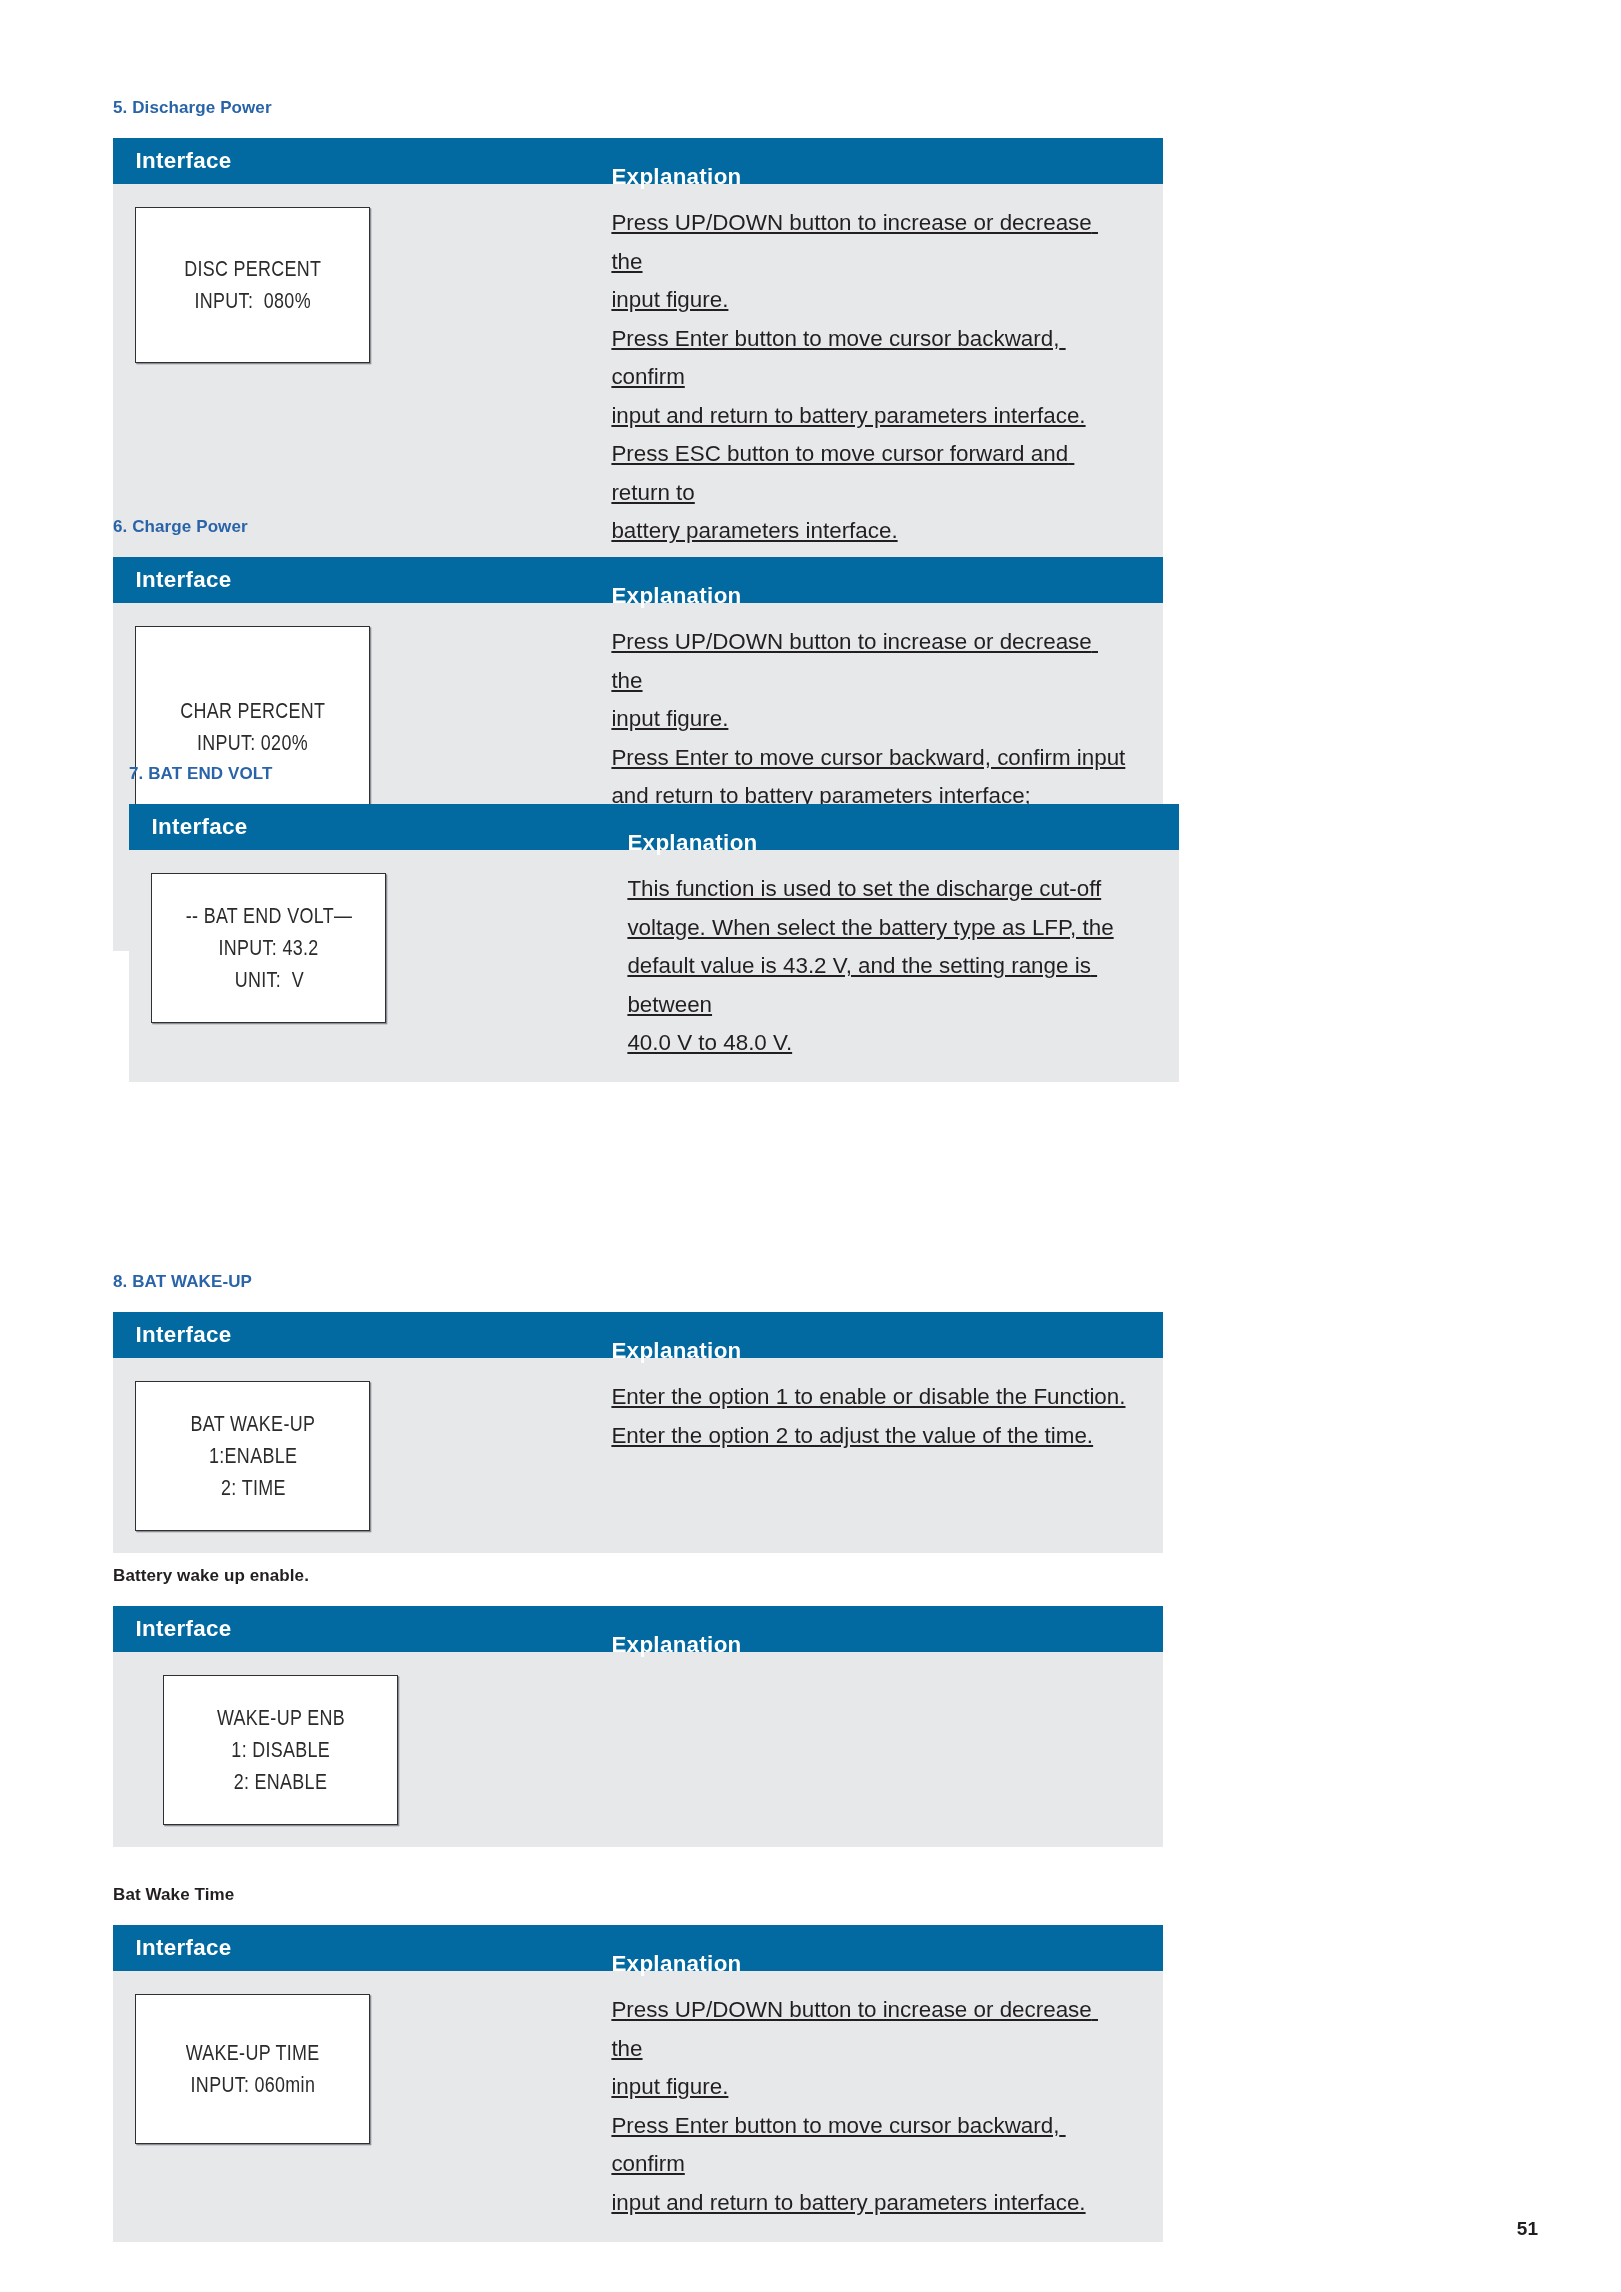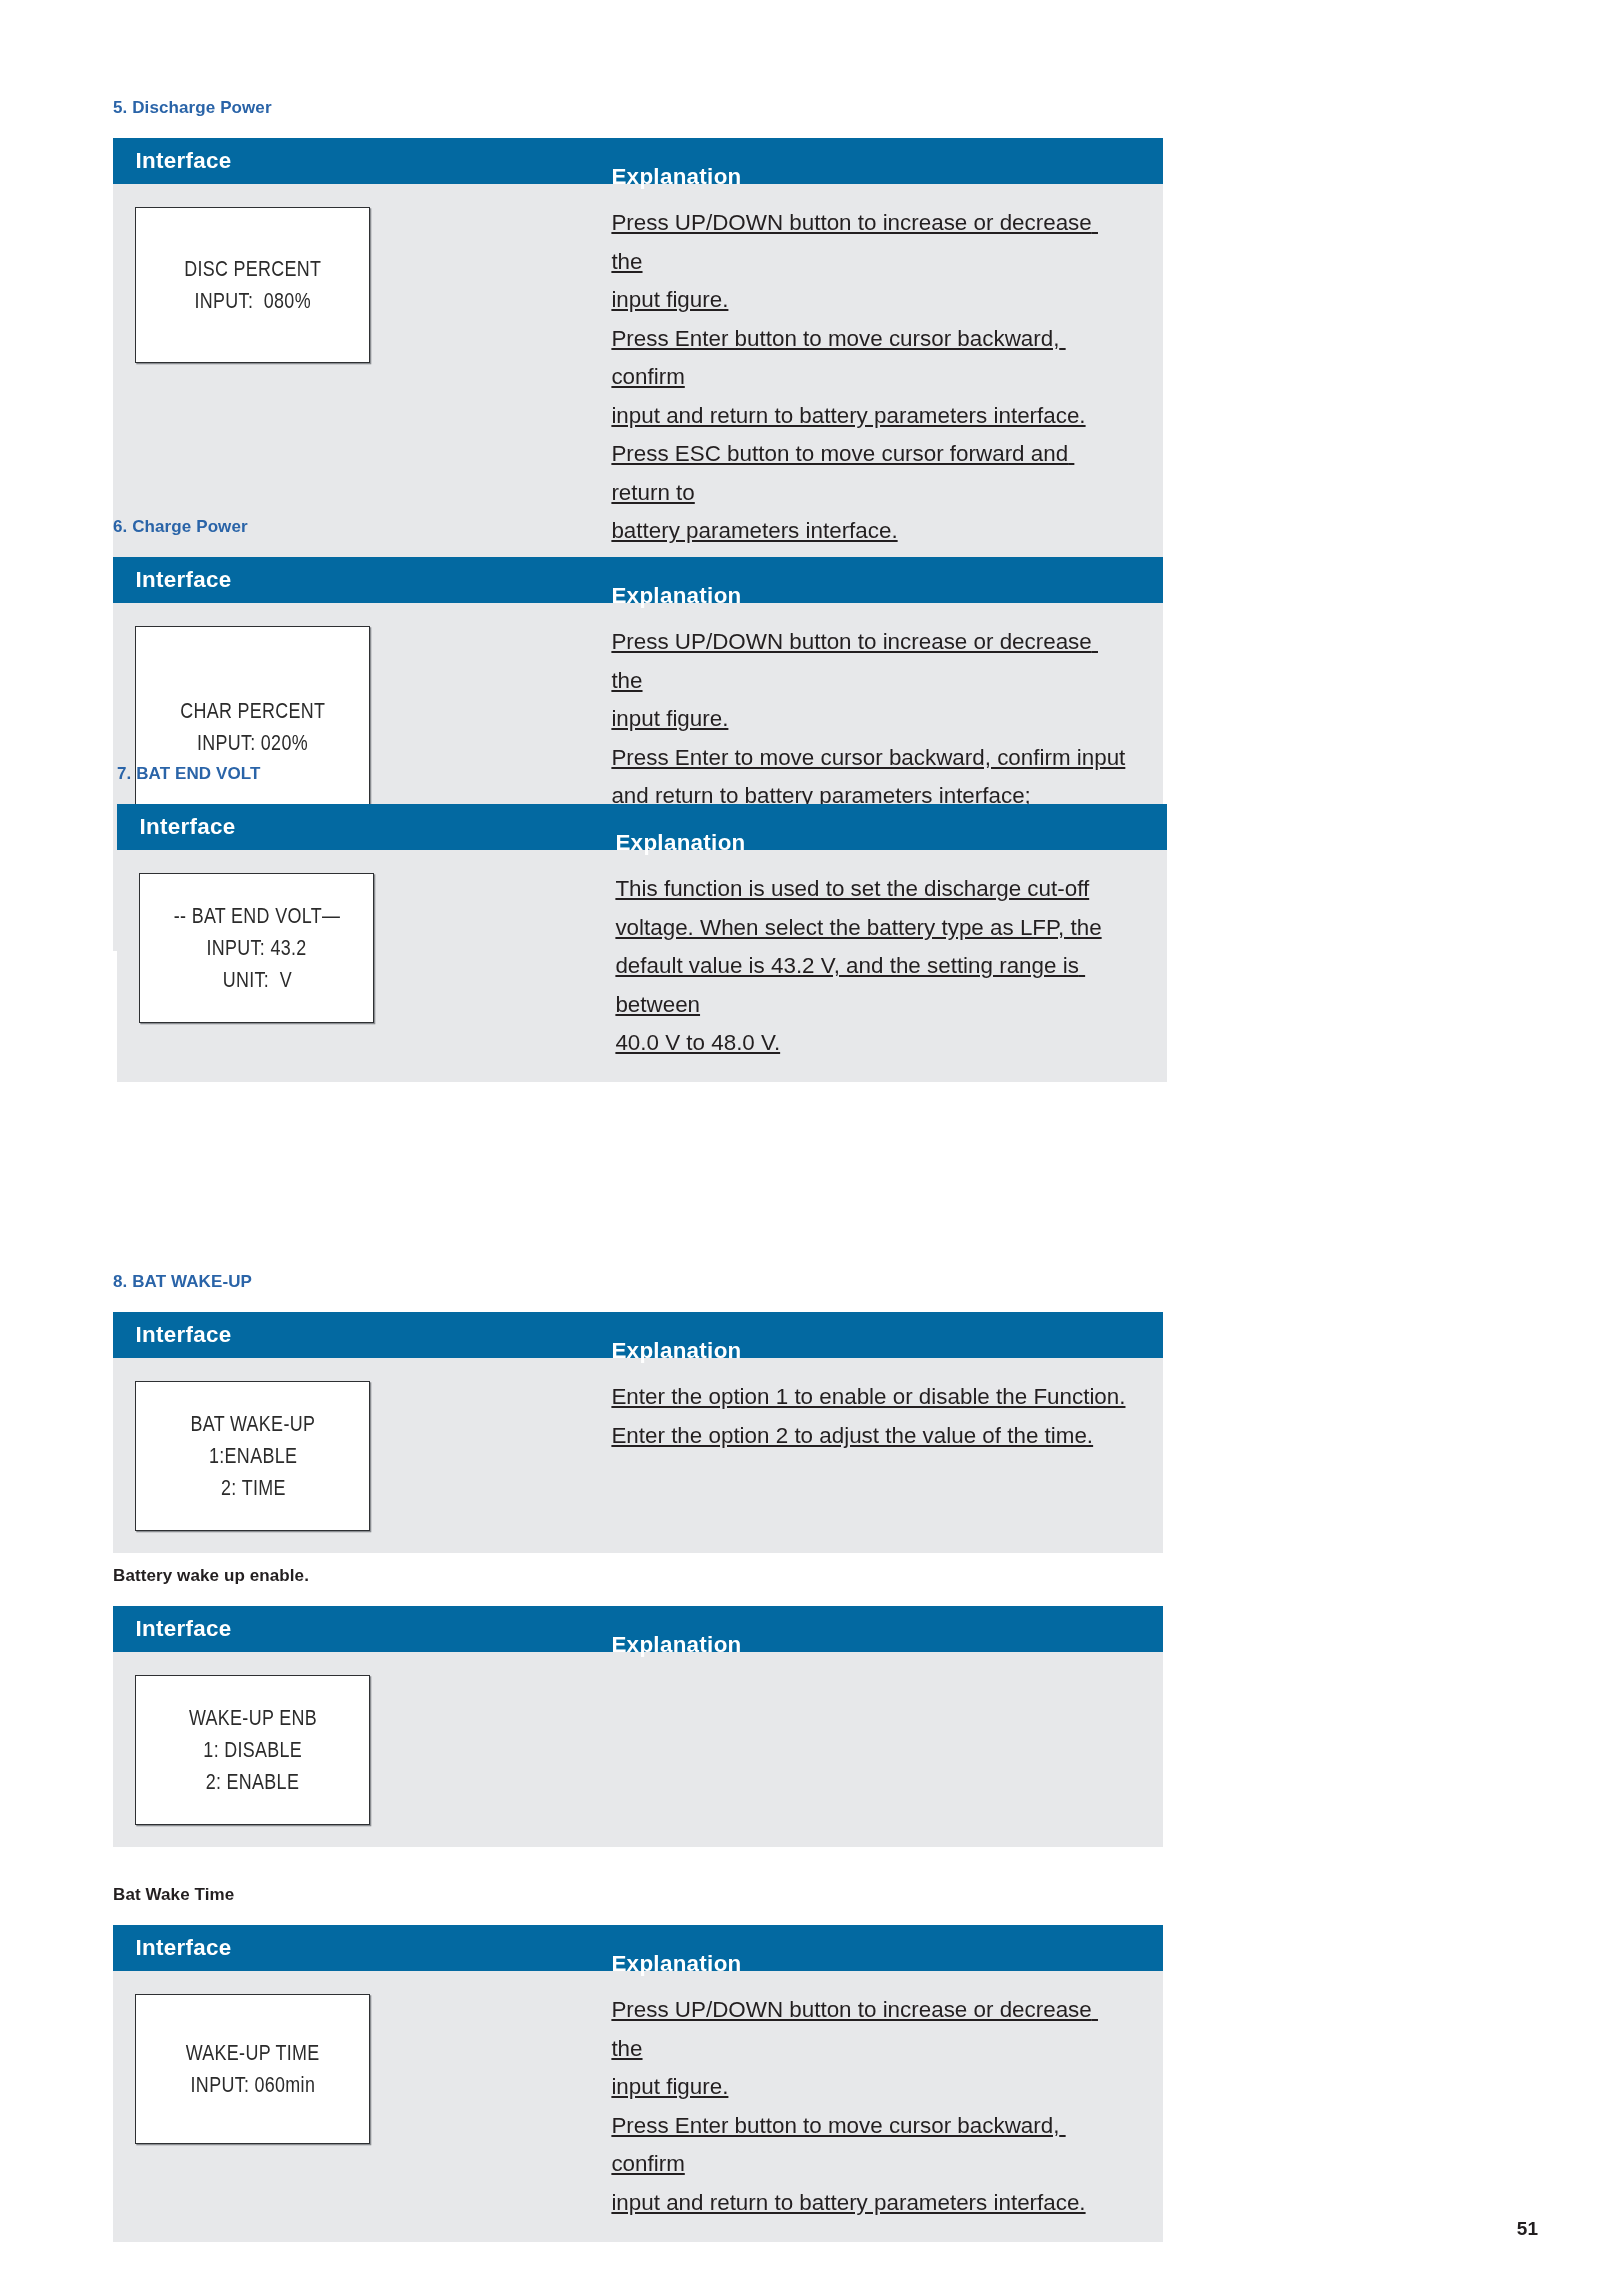"7. BAT END VOLT" div { left: 4px -> 16px }
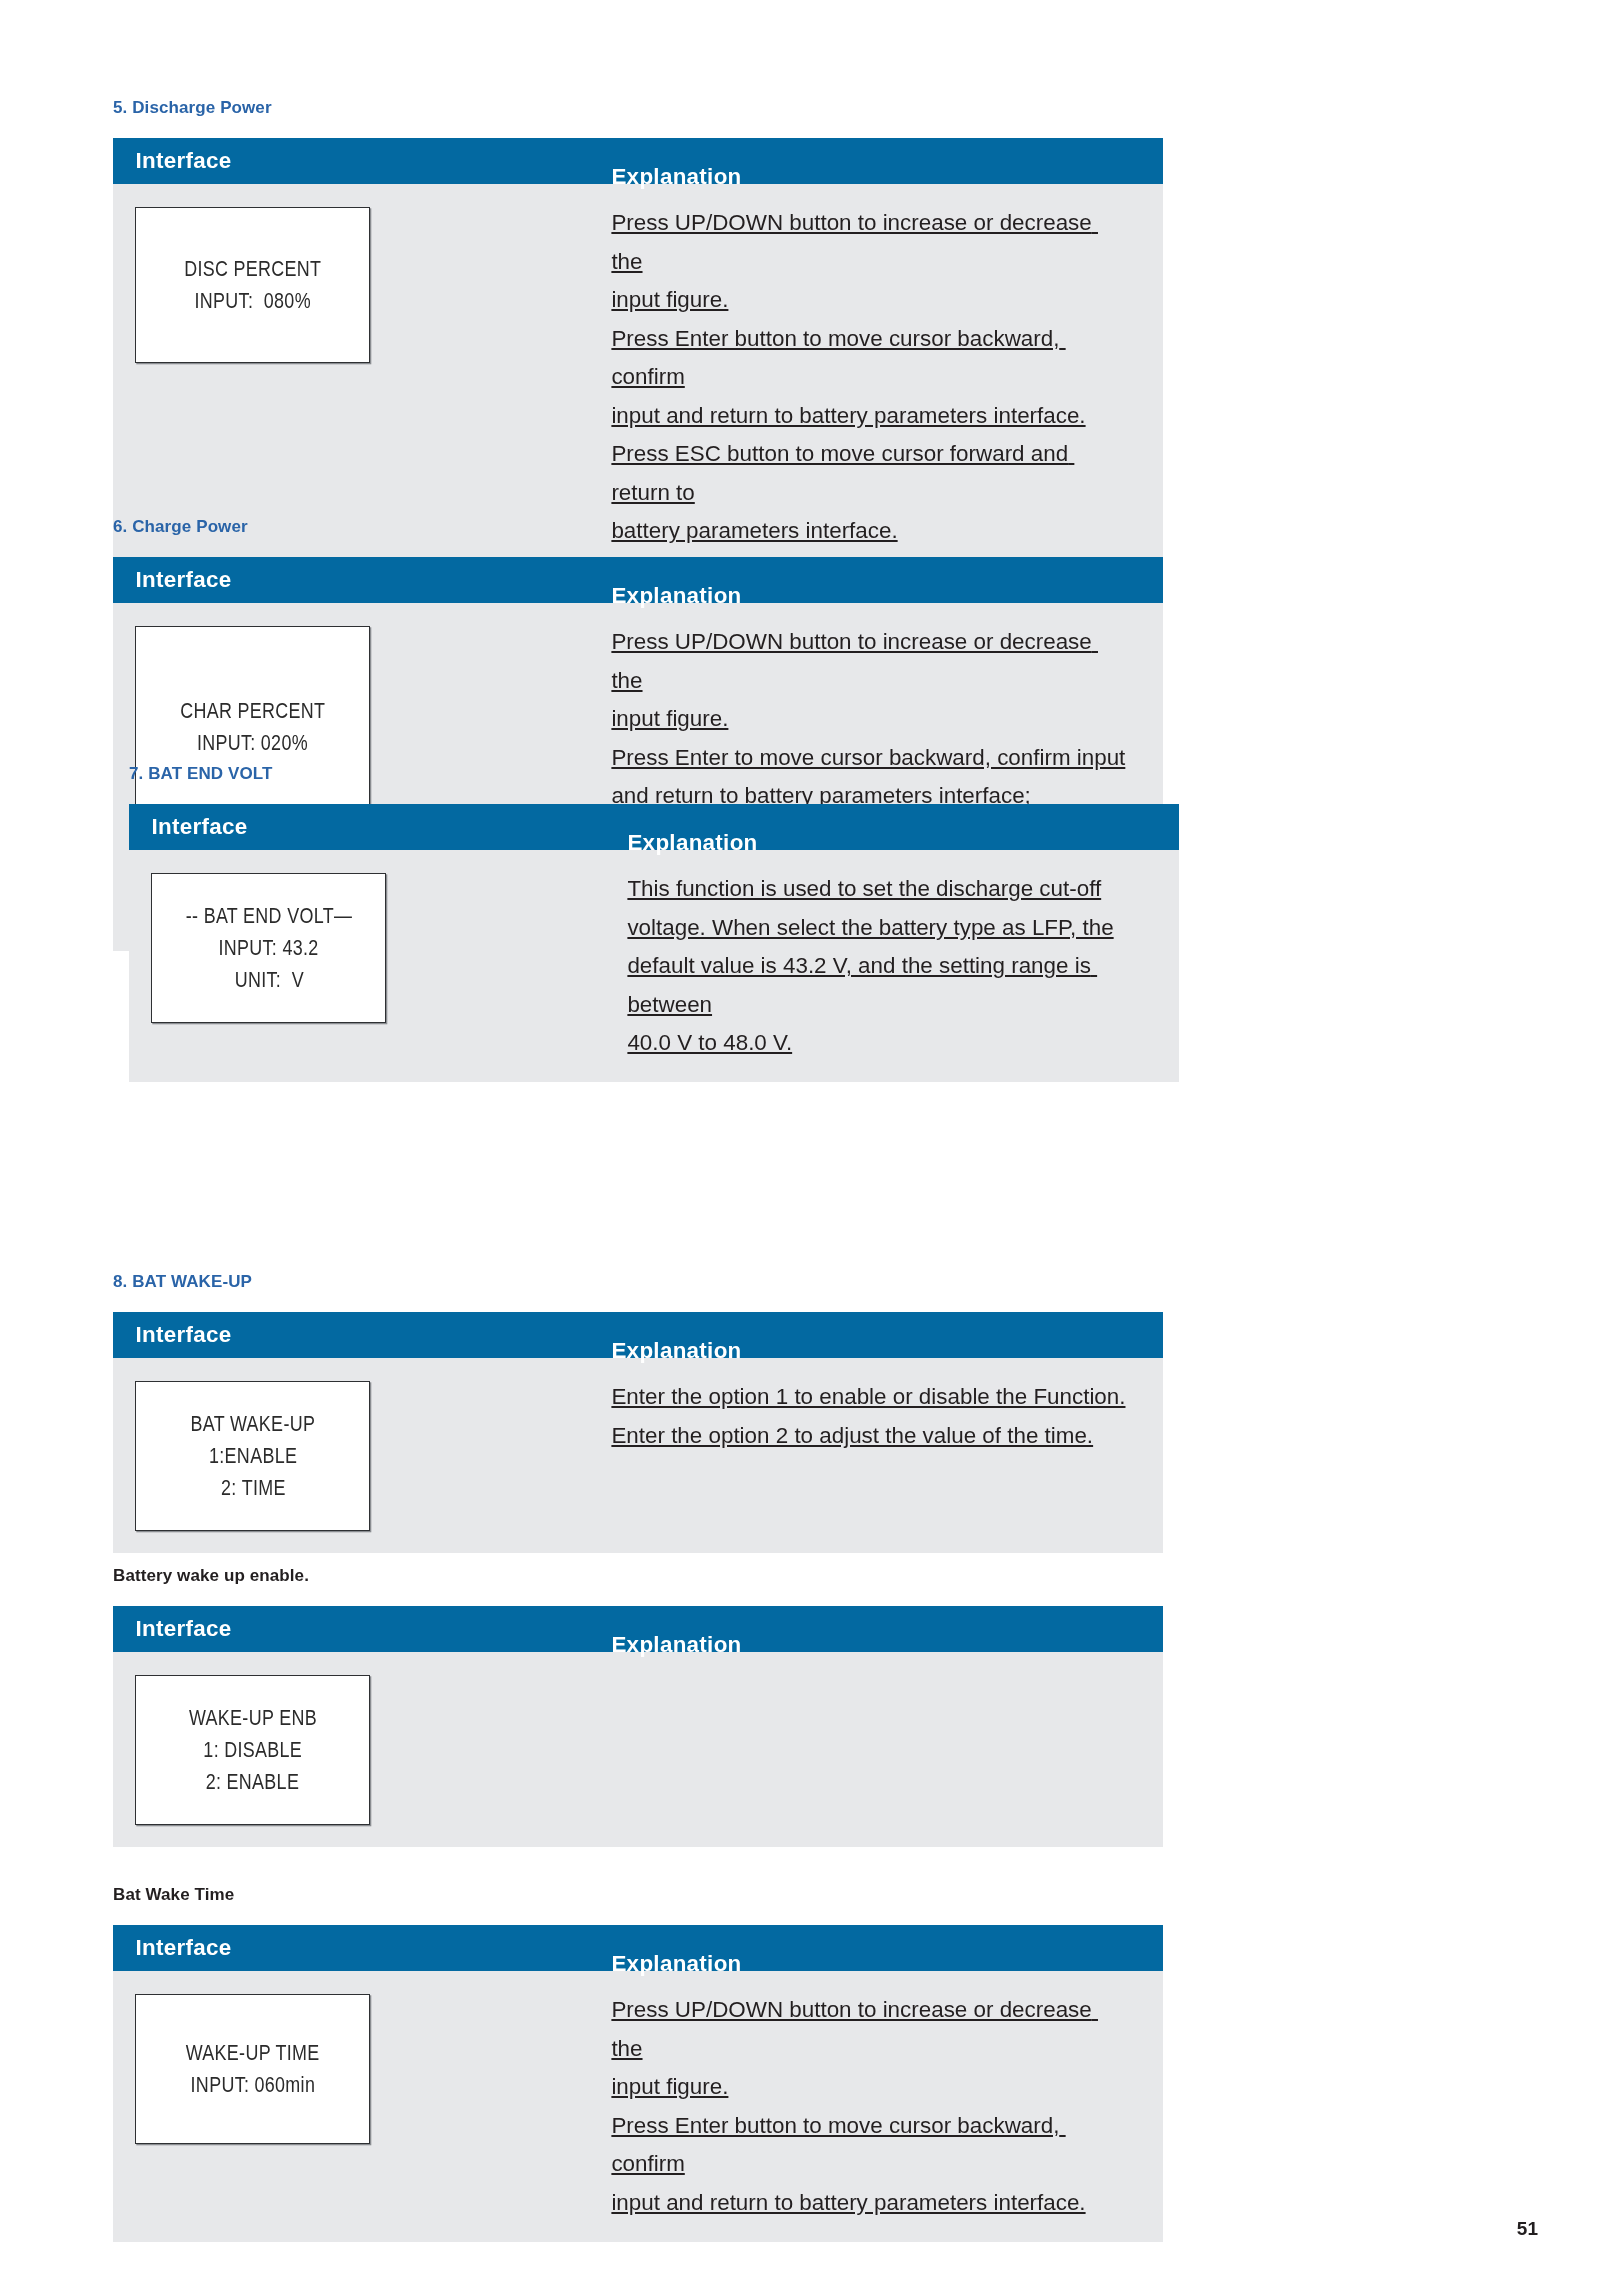"WAKE-UP ENB" div.lcd { margin-left: none -> 28px }
